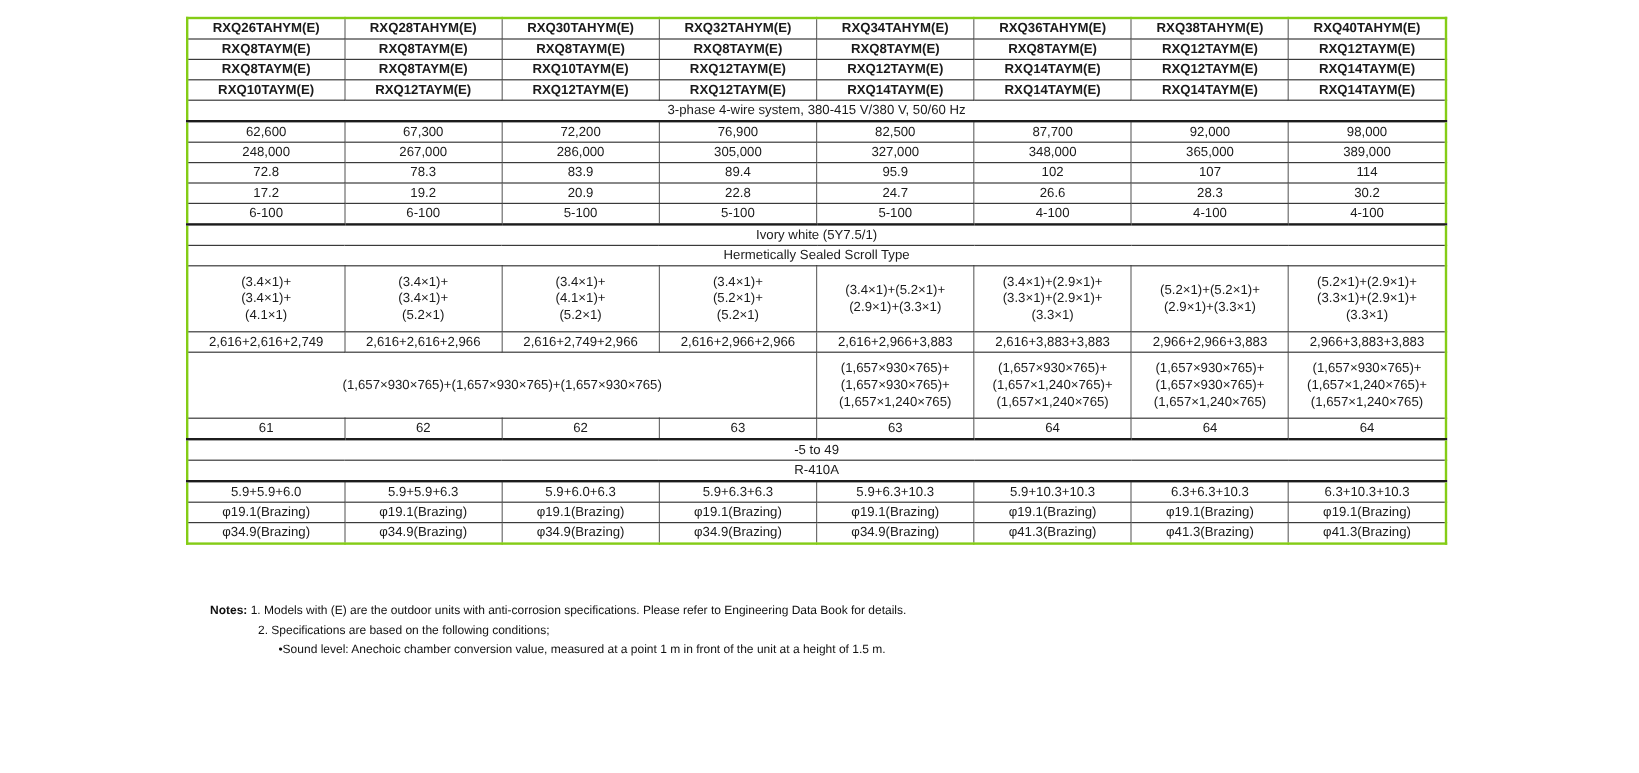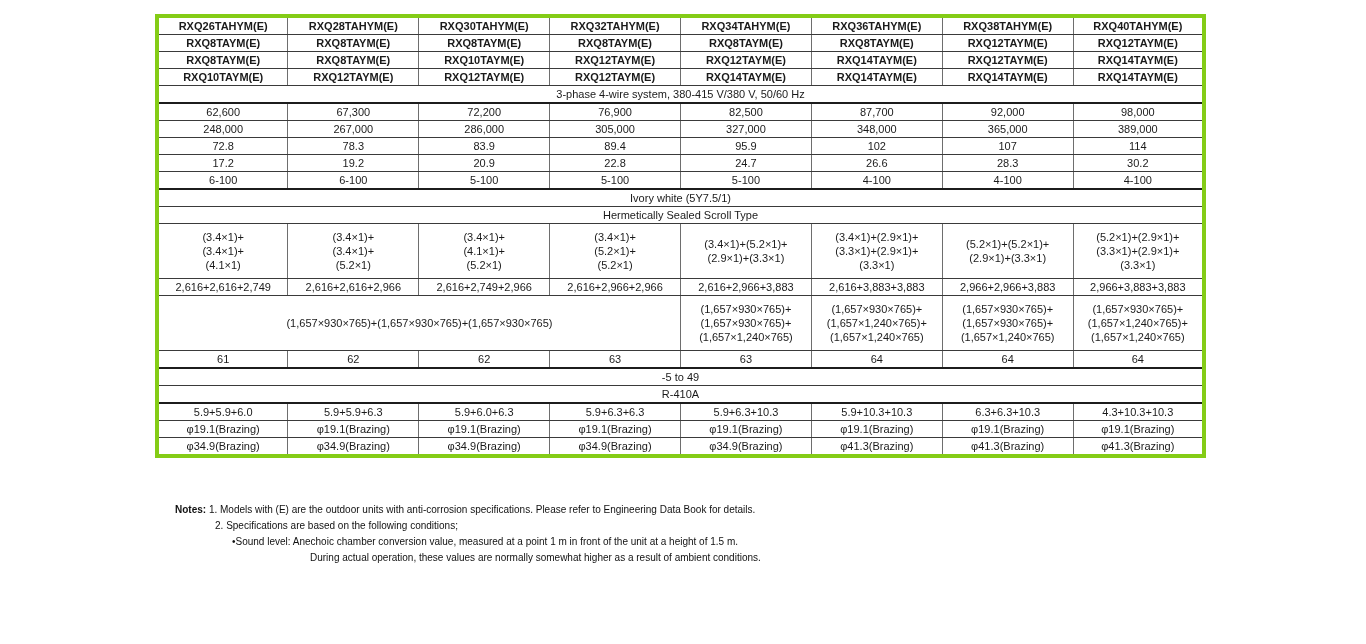"RXQ26TAHYM(E)" table.spec { border: 4px solid #84cc16 -> 2px solid #84cc16 }
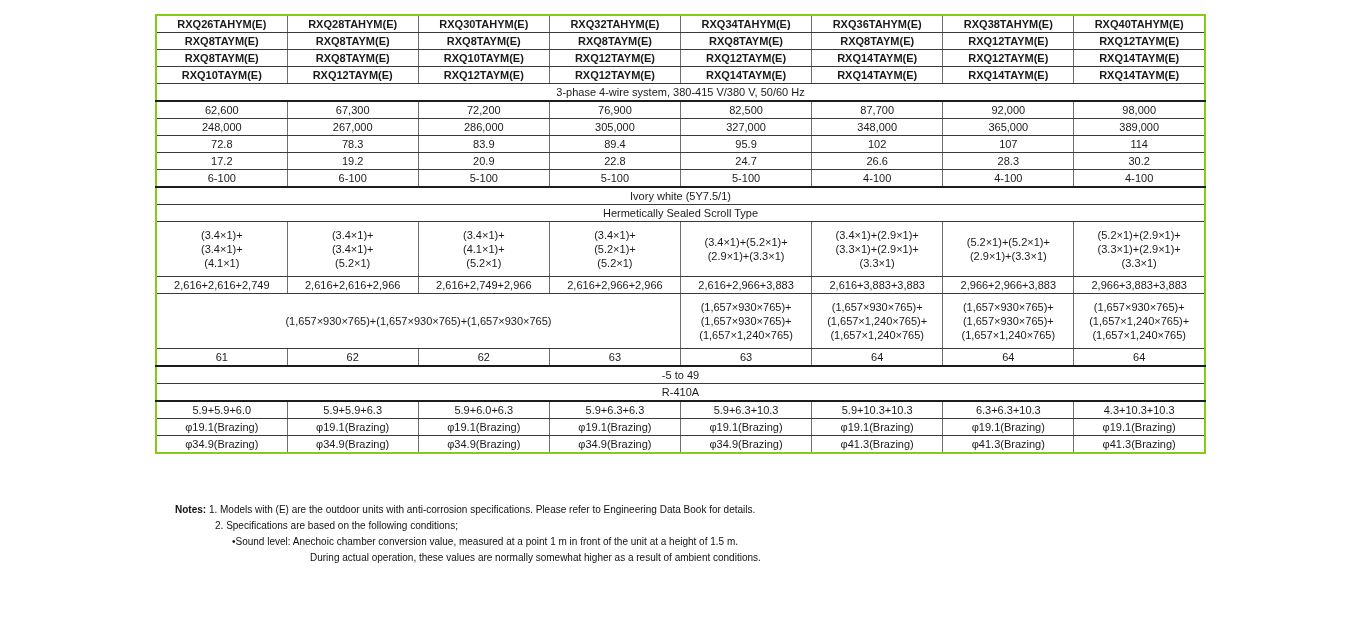"4.3+10.3+10.3" td { text: 4.3+10.3+10.3 -> 6.3+10.3+10.3 }
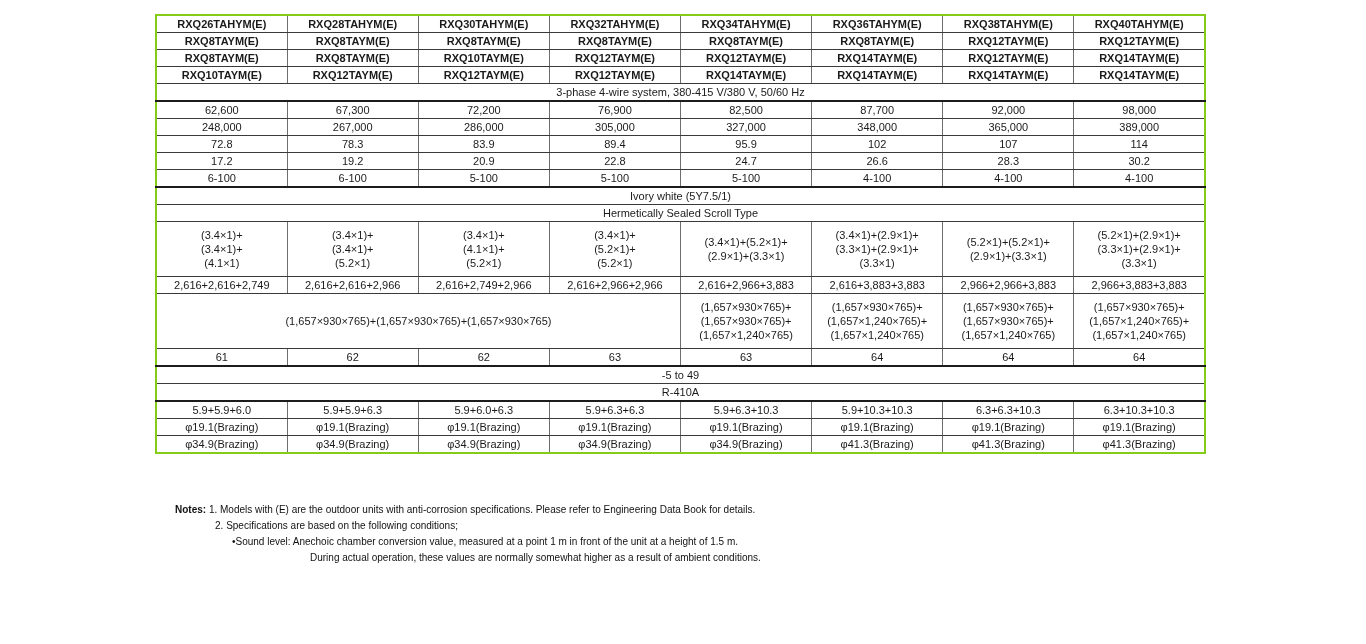"During actual operation, these values" div.nline { html: <div>During actual operation, these values are normally somewhat higher as a result of ambient conditions.</div> -> none }
